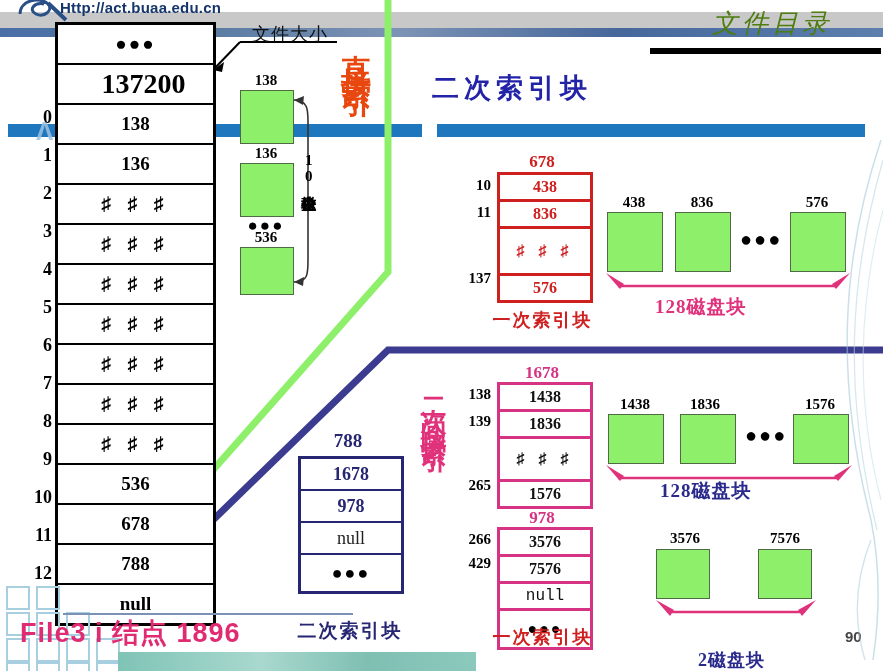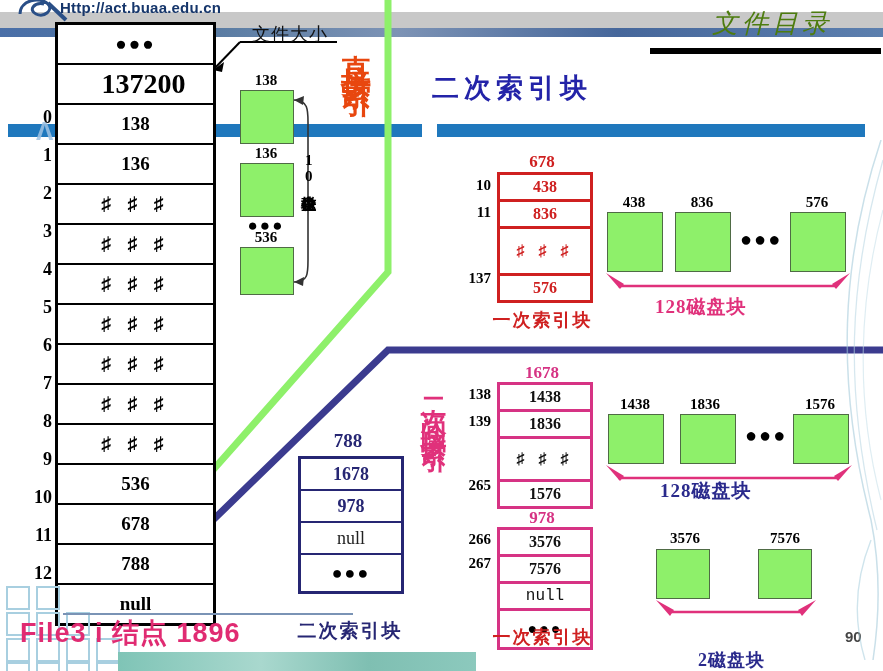"267" div.rowidx { text: 267 -> 429 }
